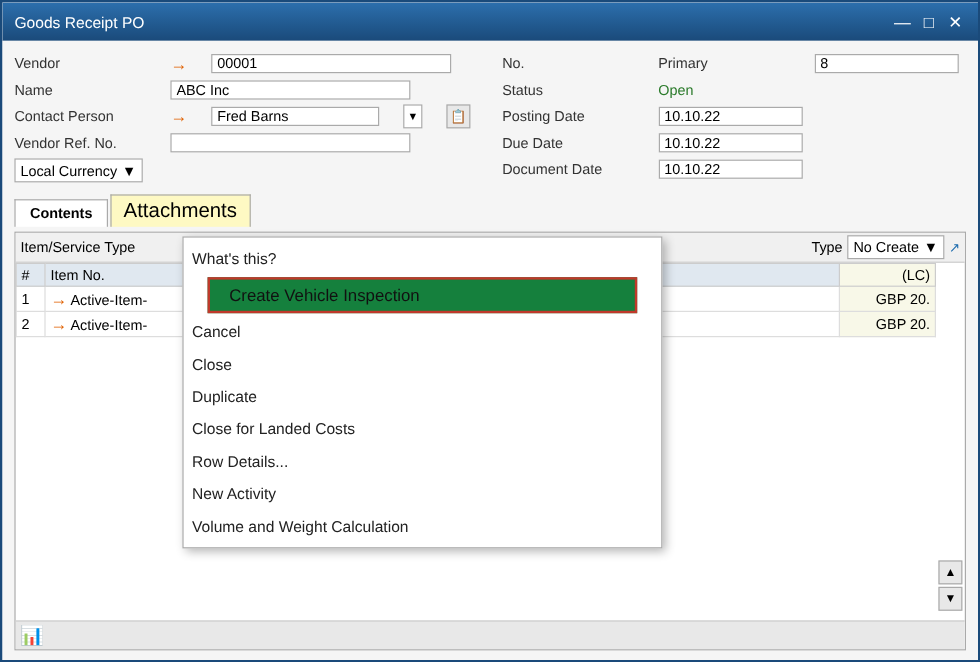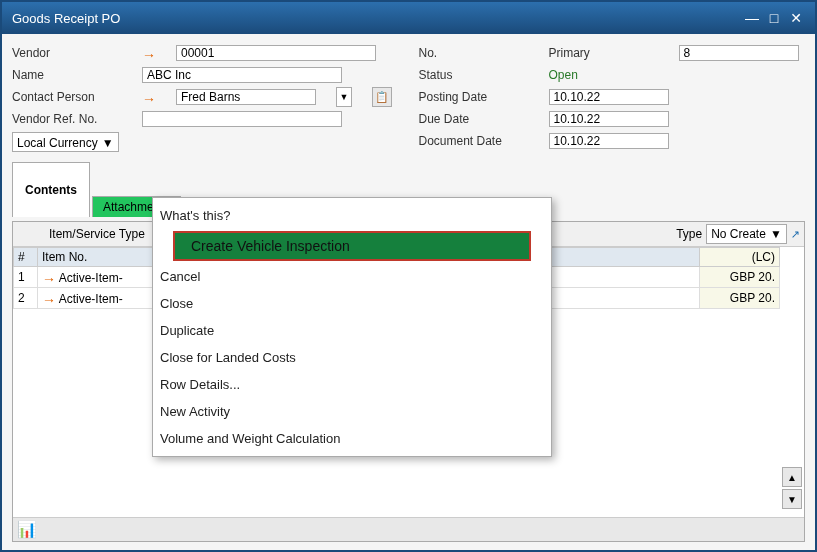"Contents" .tab { padding: 20px 12px -> 4px 12px }
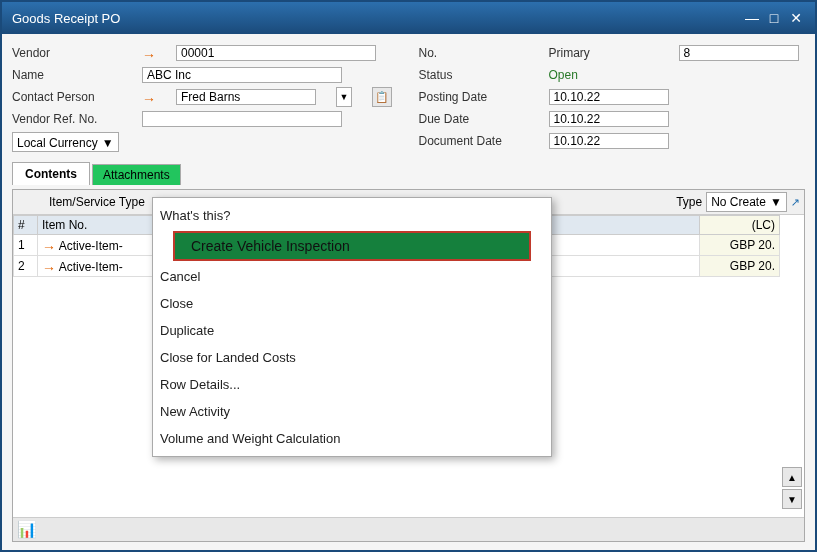"Attachments" .attachments-tab { background: #22c55e -> #fef9c3; font-size: 12px -> 17px }
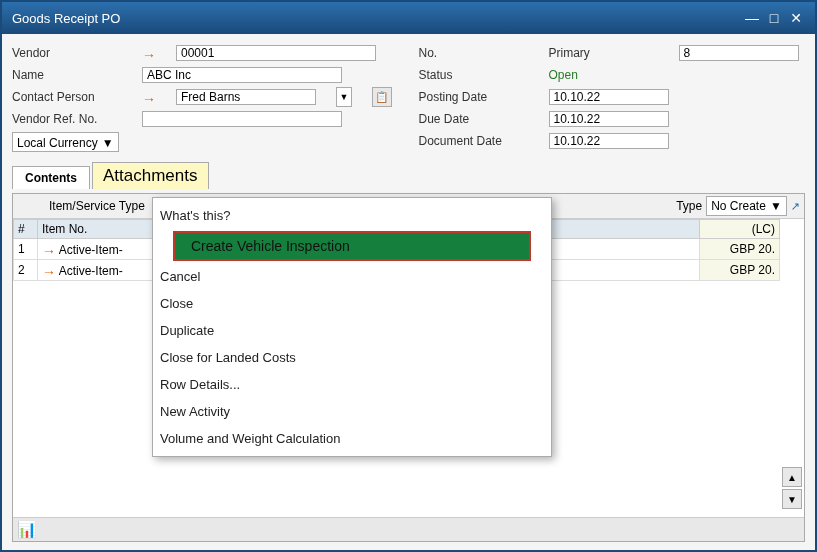"Item/Service Type" .table-toolbar-left { margin-left: 32px -> none }
